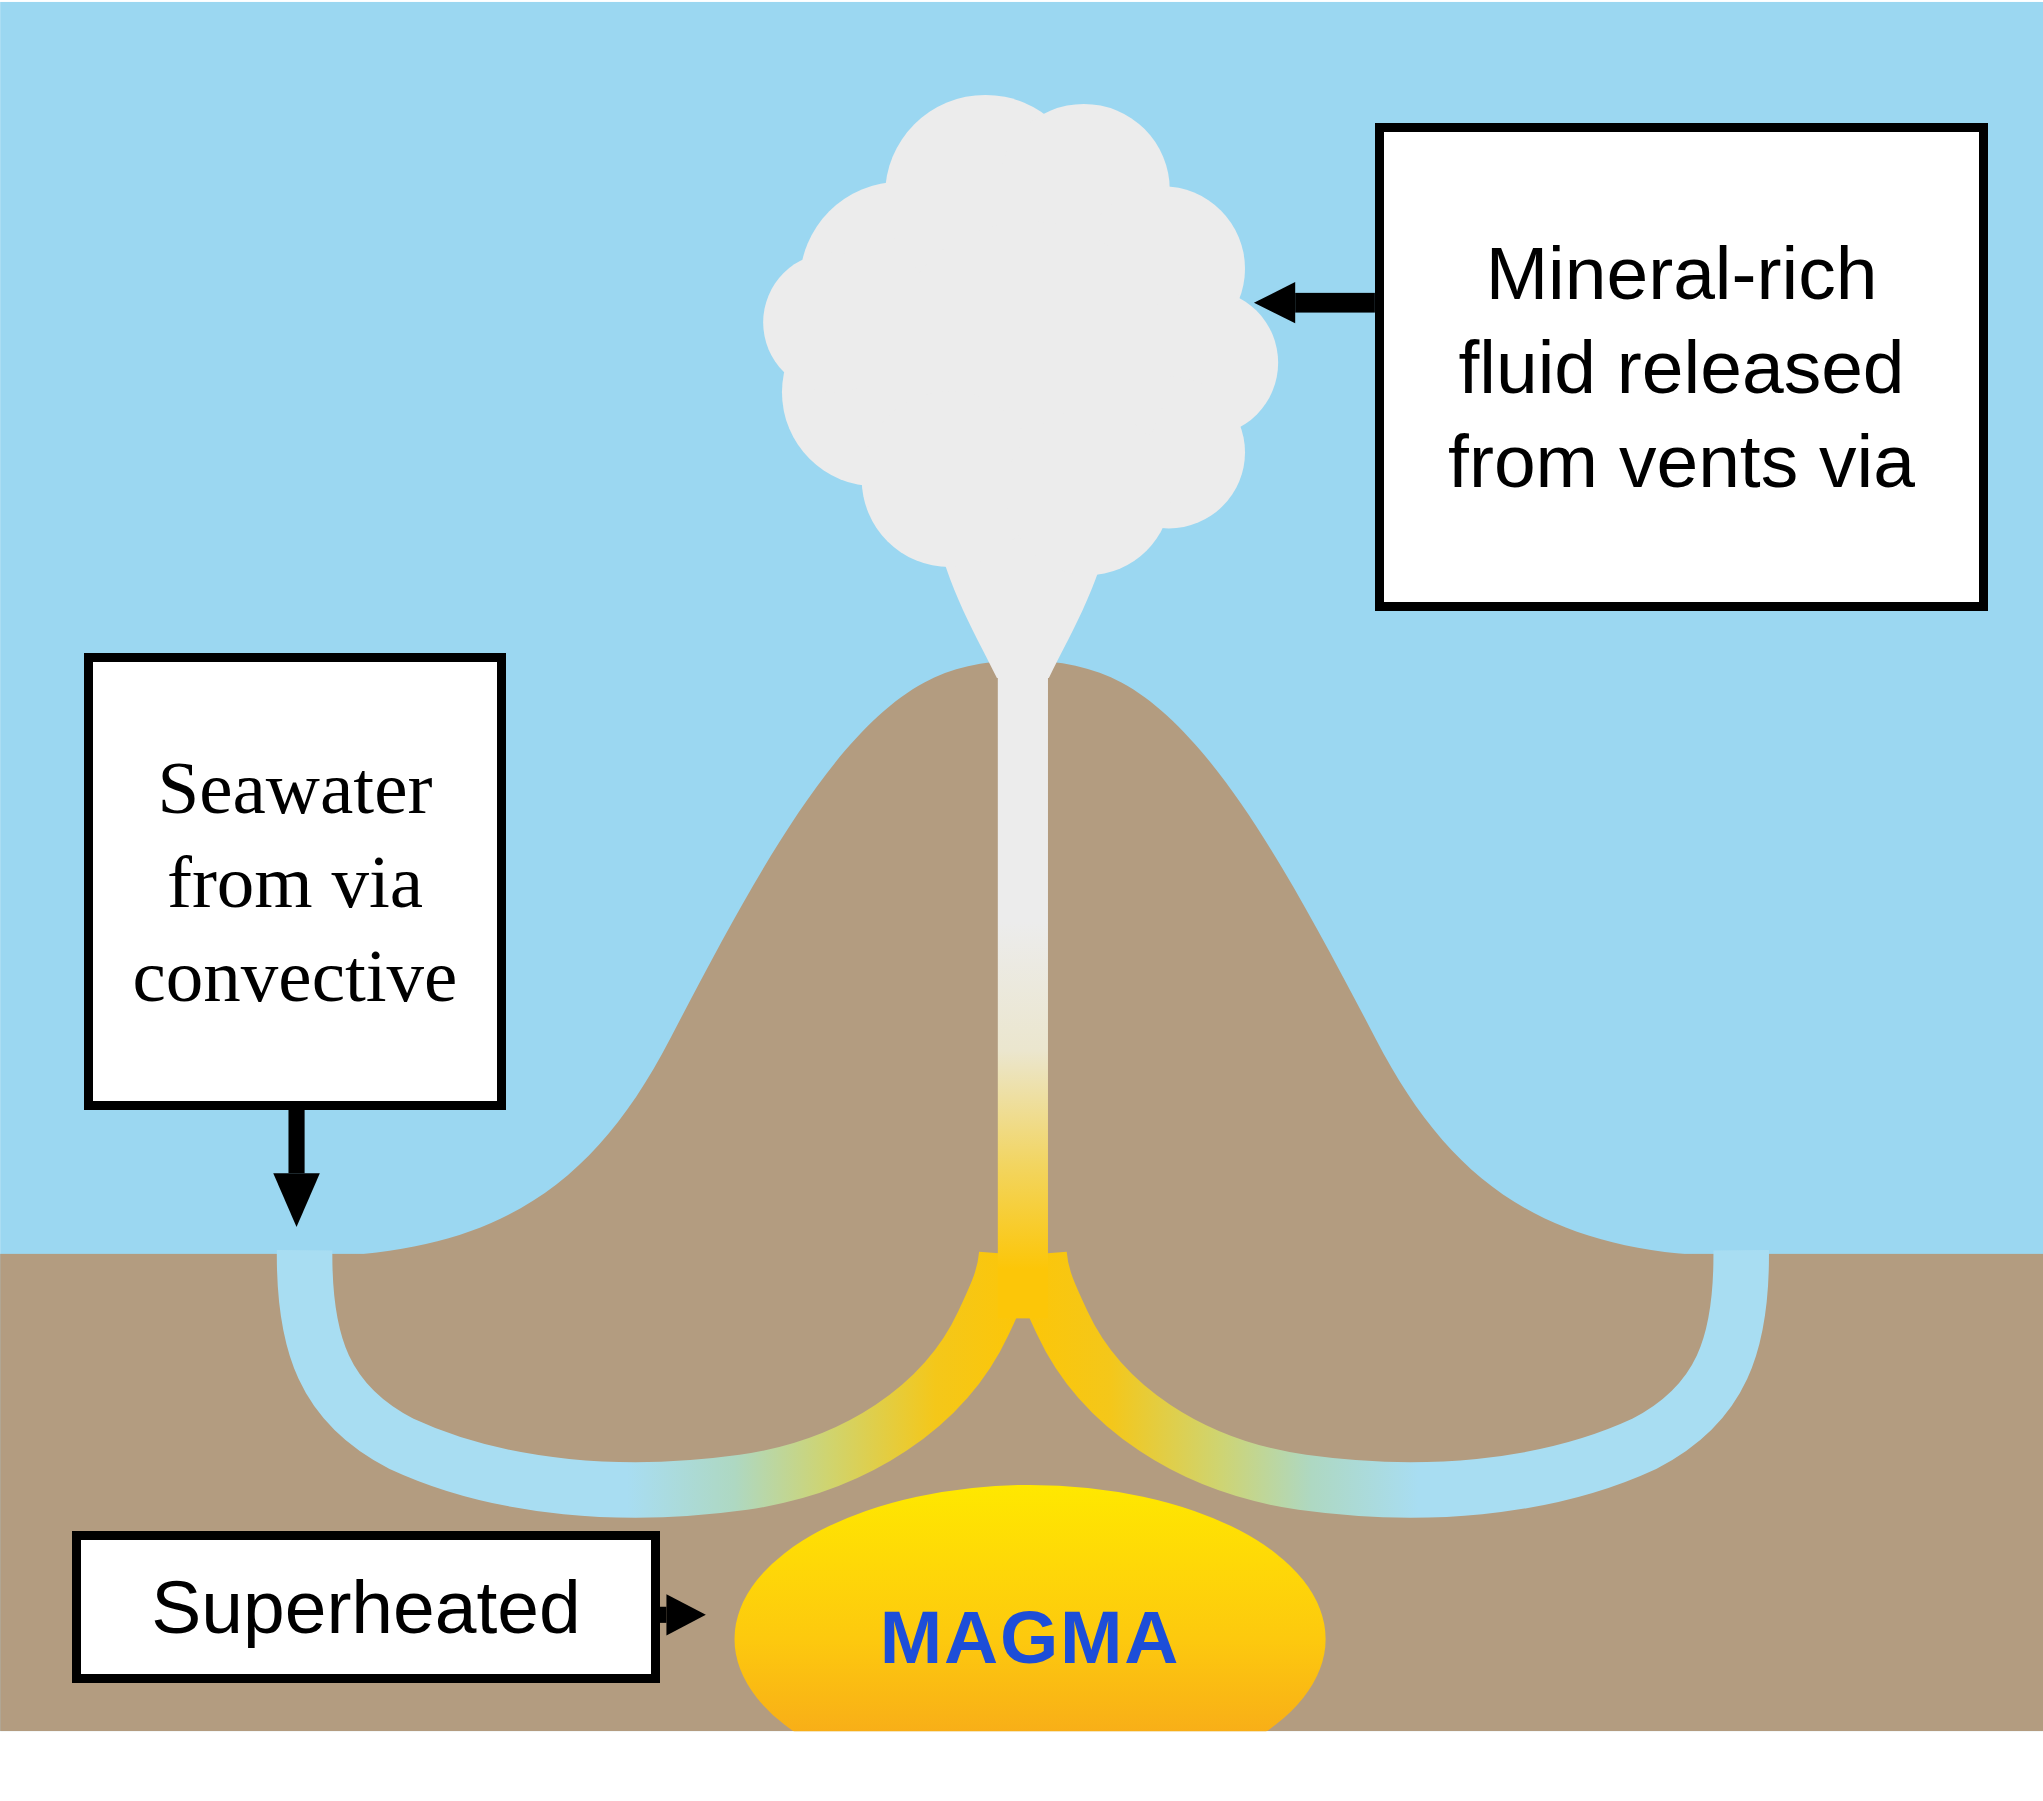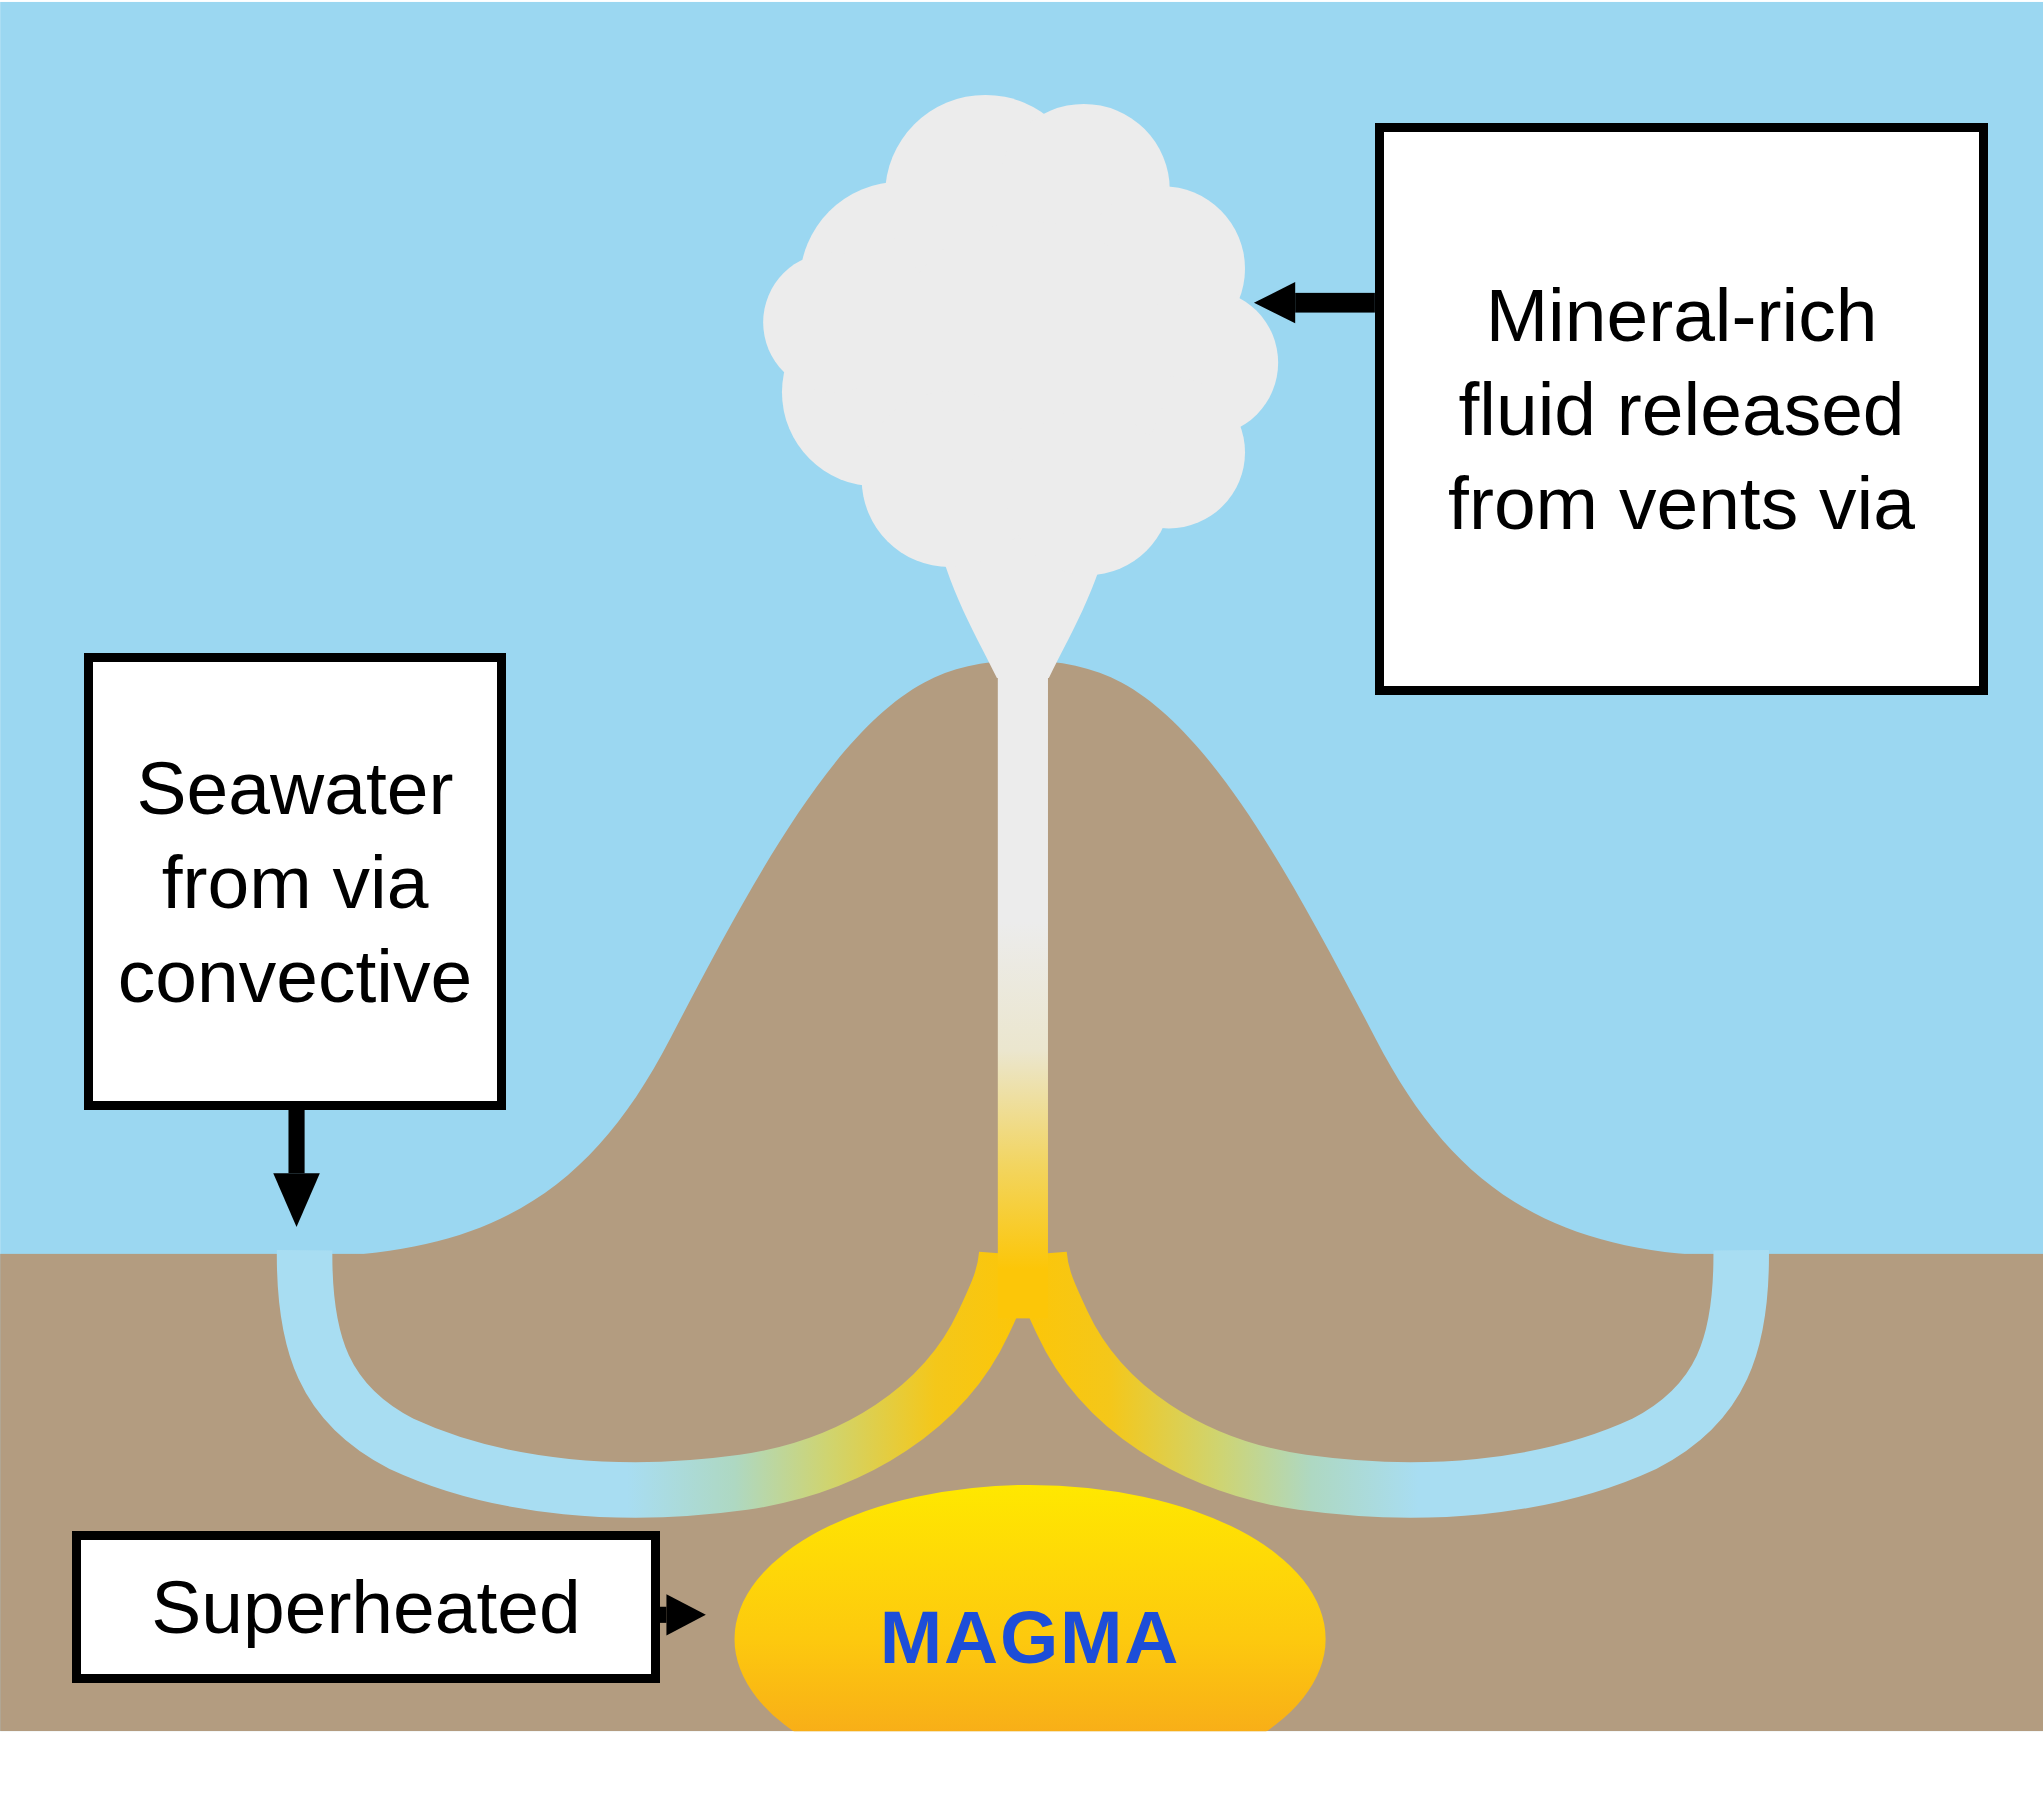"Mineral-rich" .box-mineral { height: 572px -> 488px }
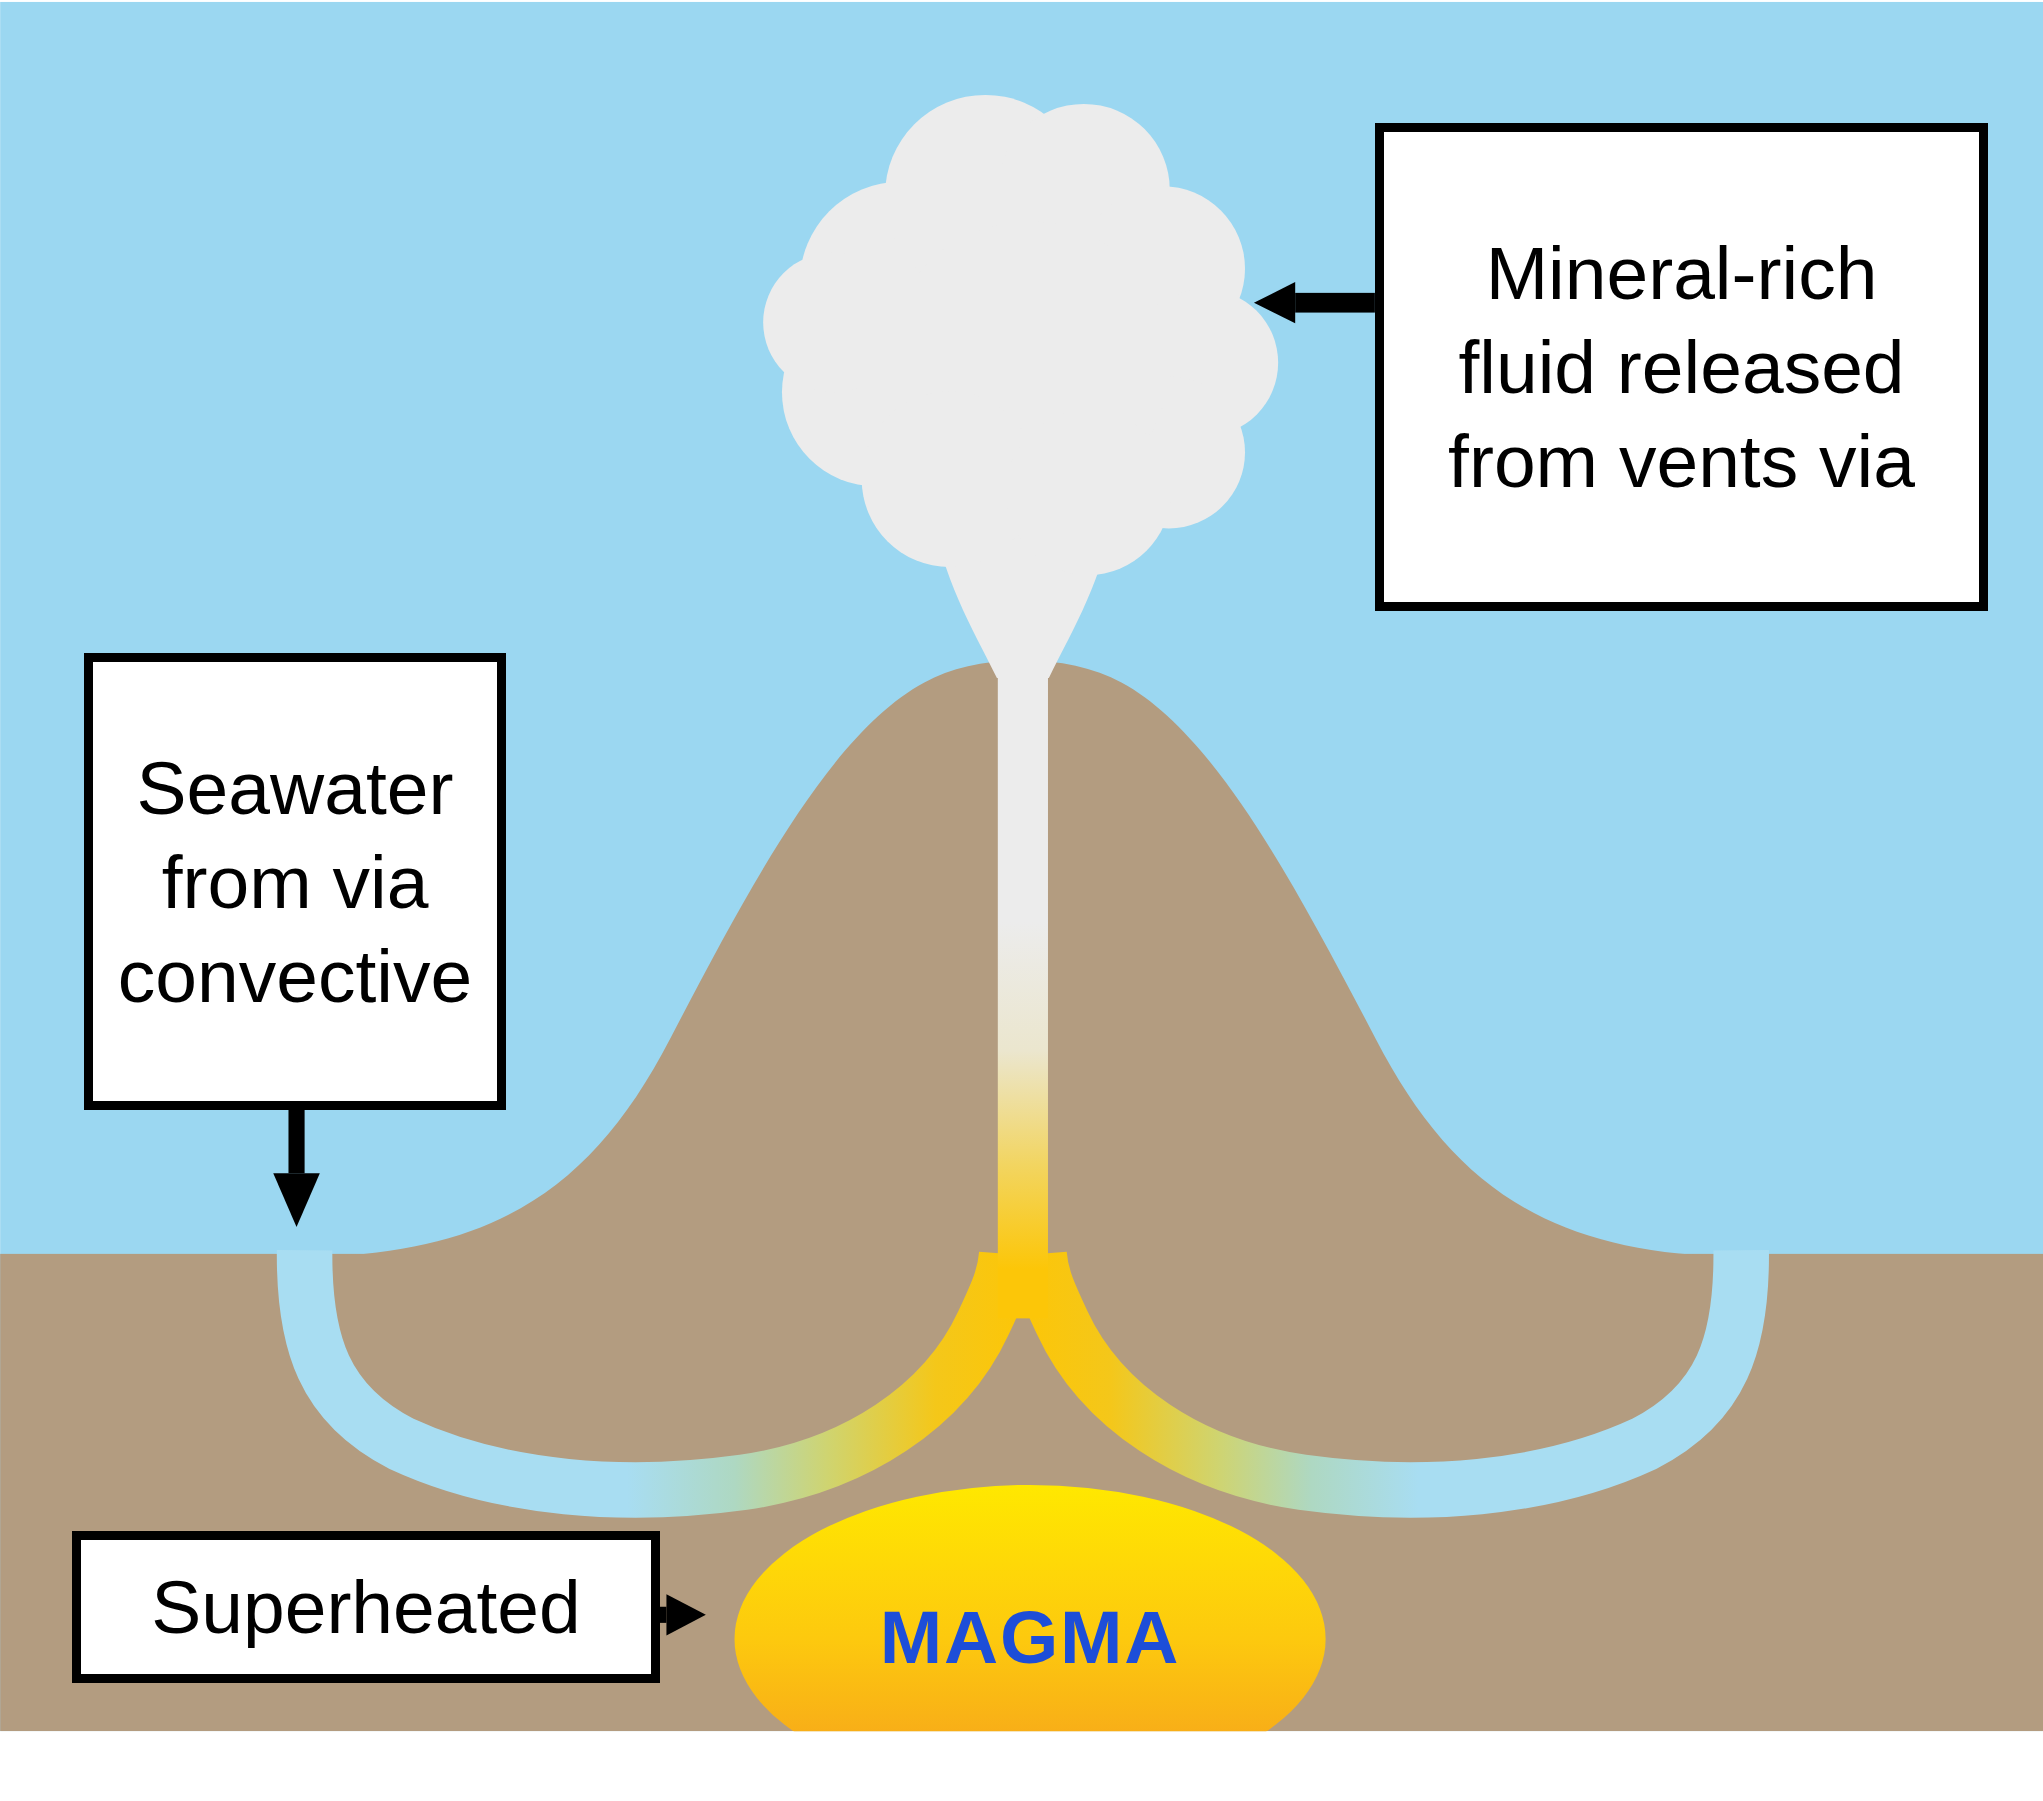"Seawater" .box-seawater { font-family: none -> Liberation Serif, serif }
